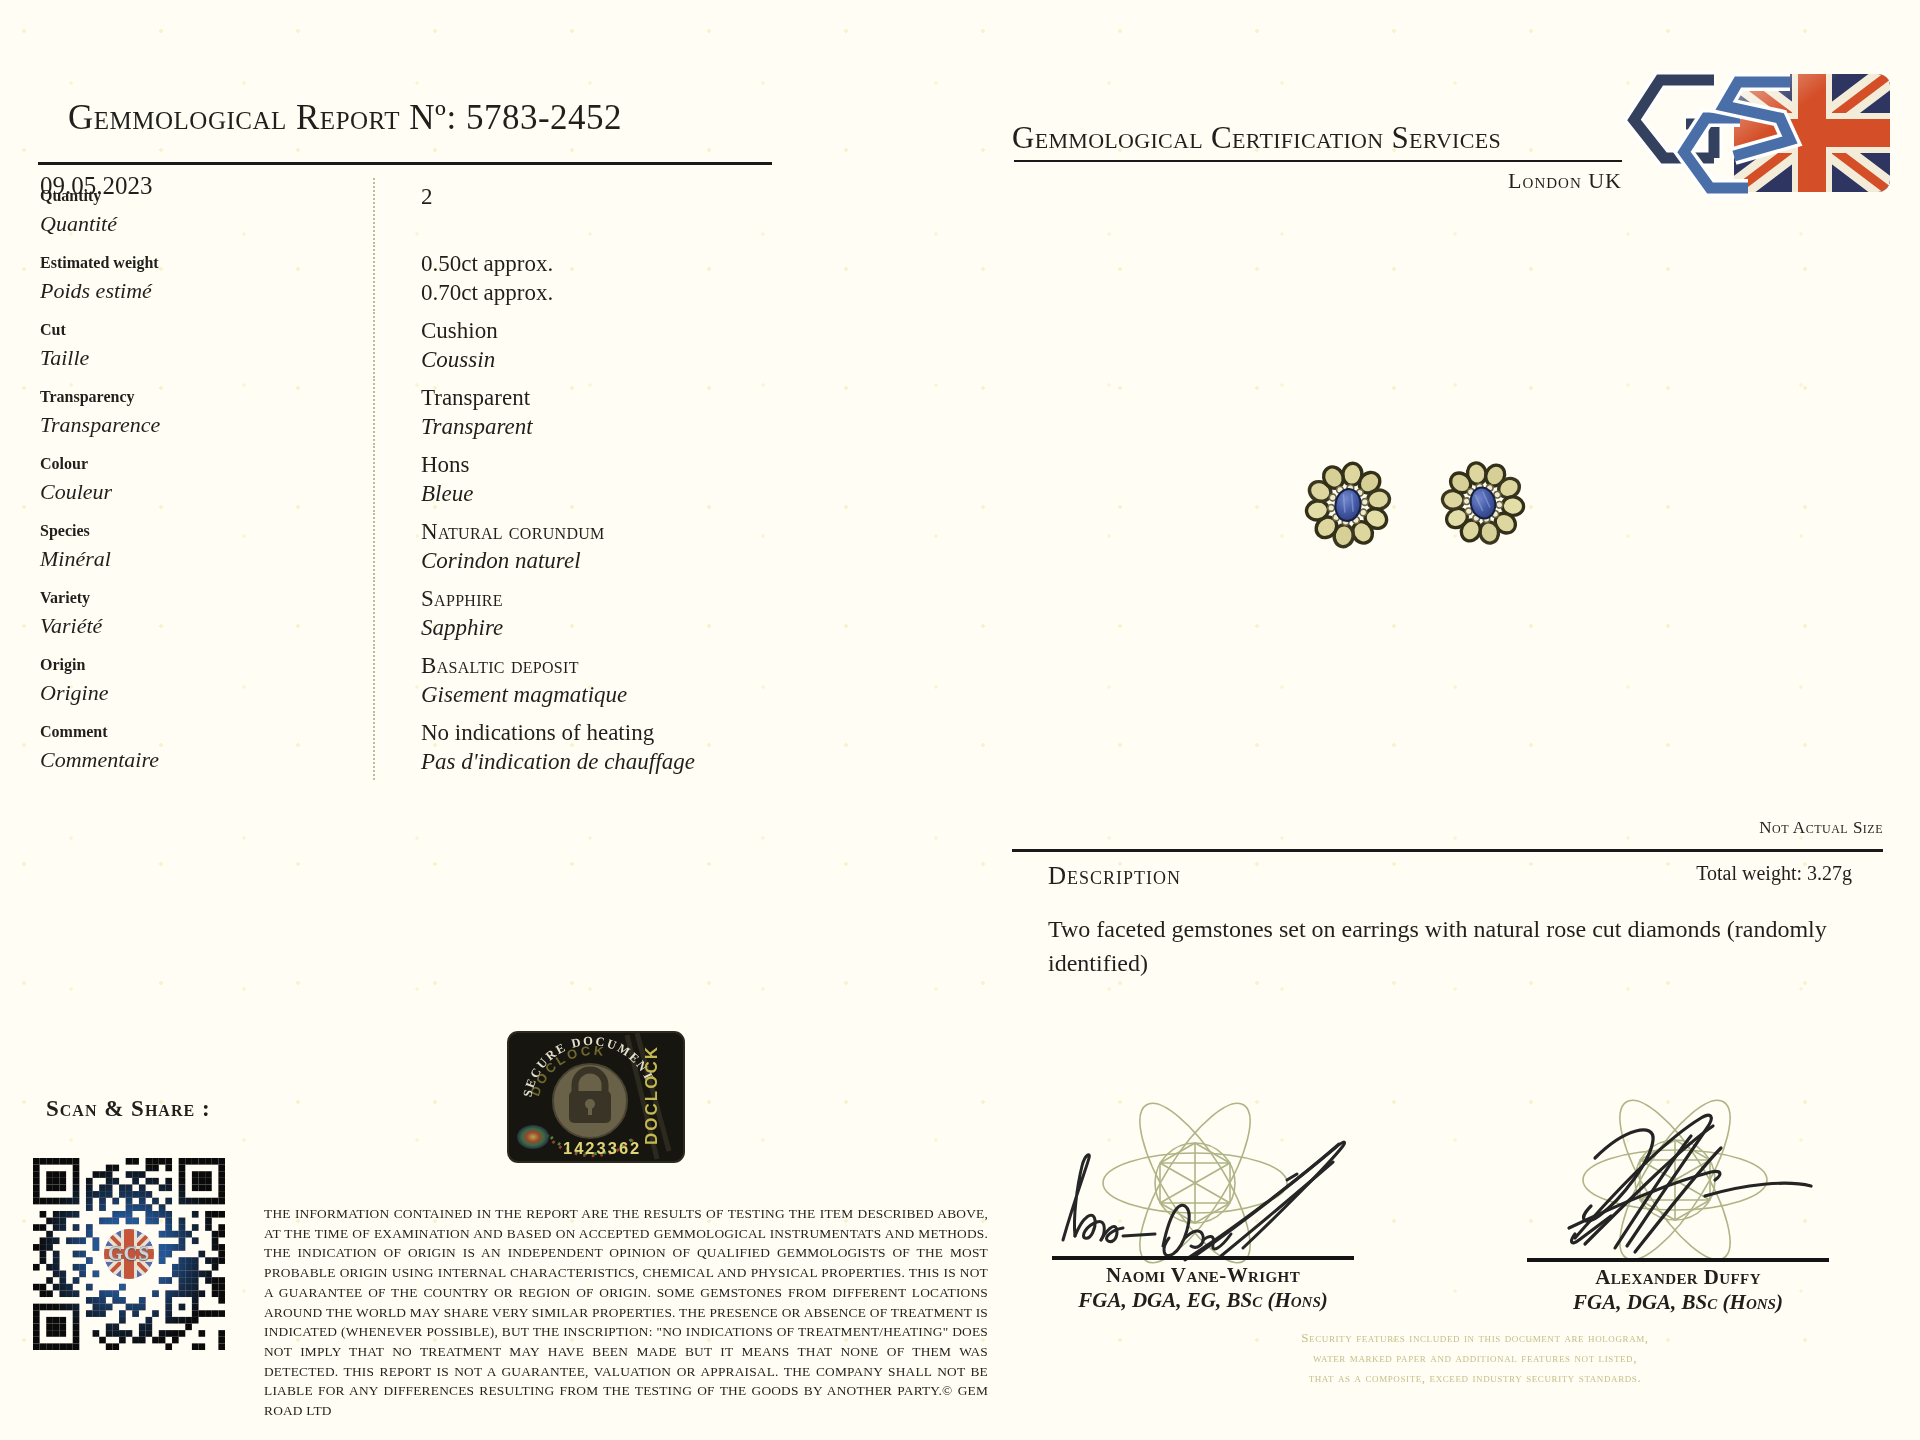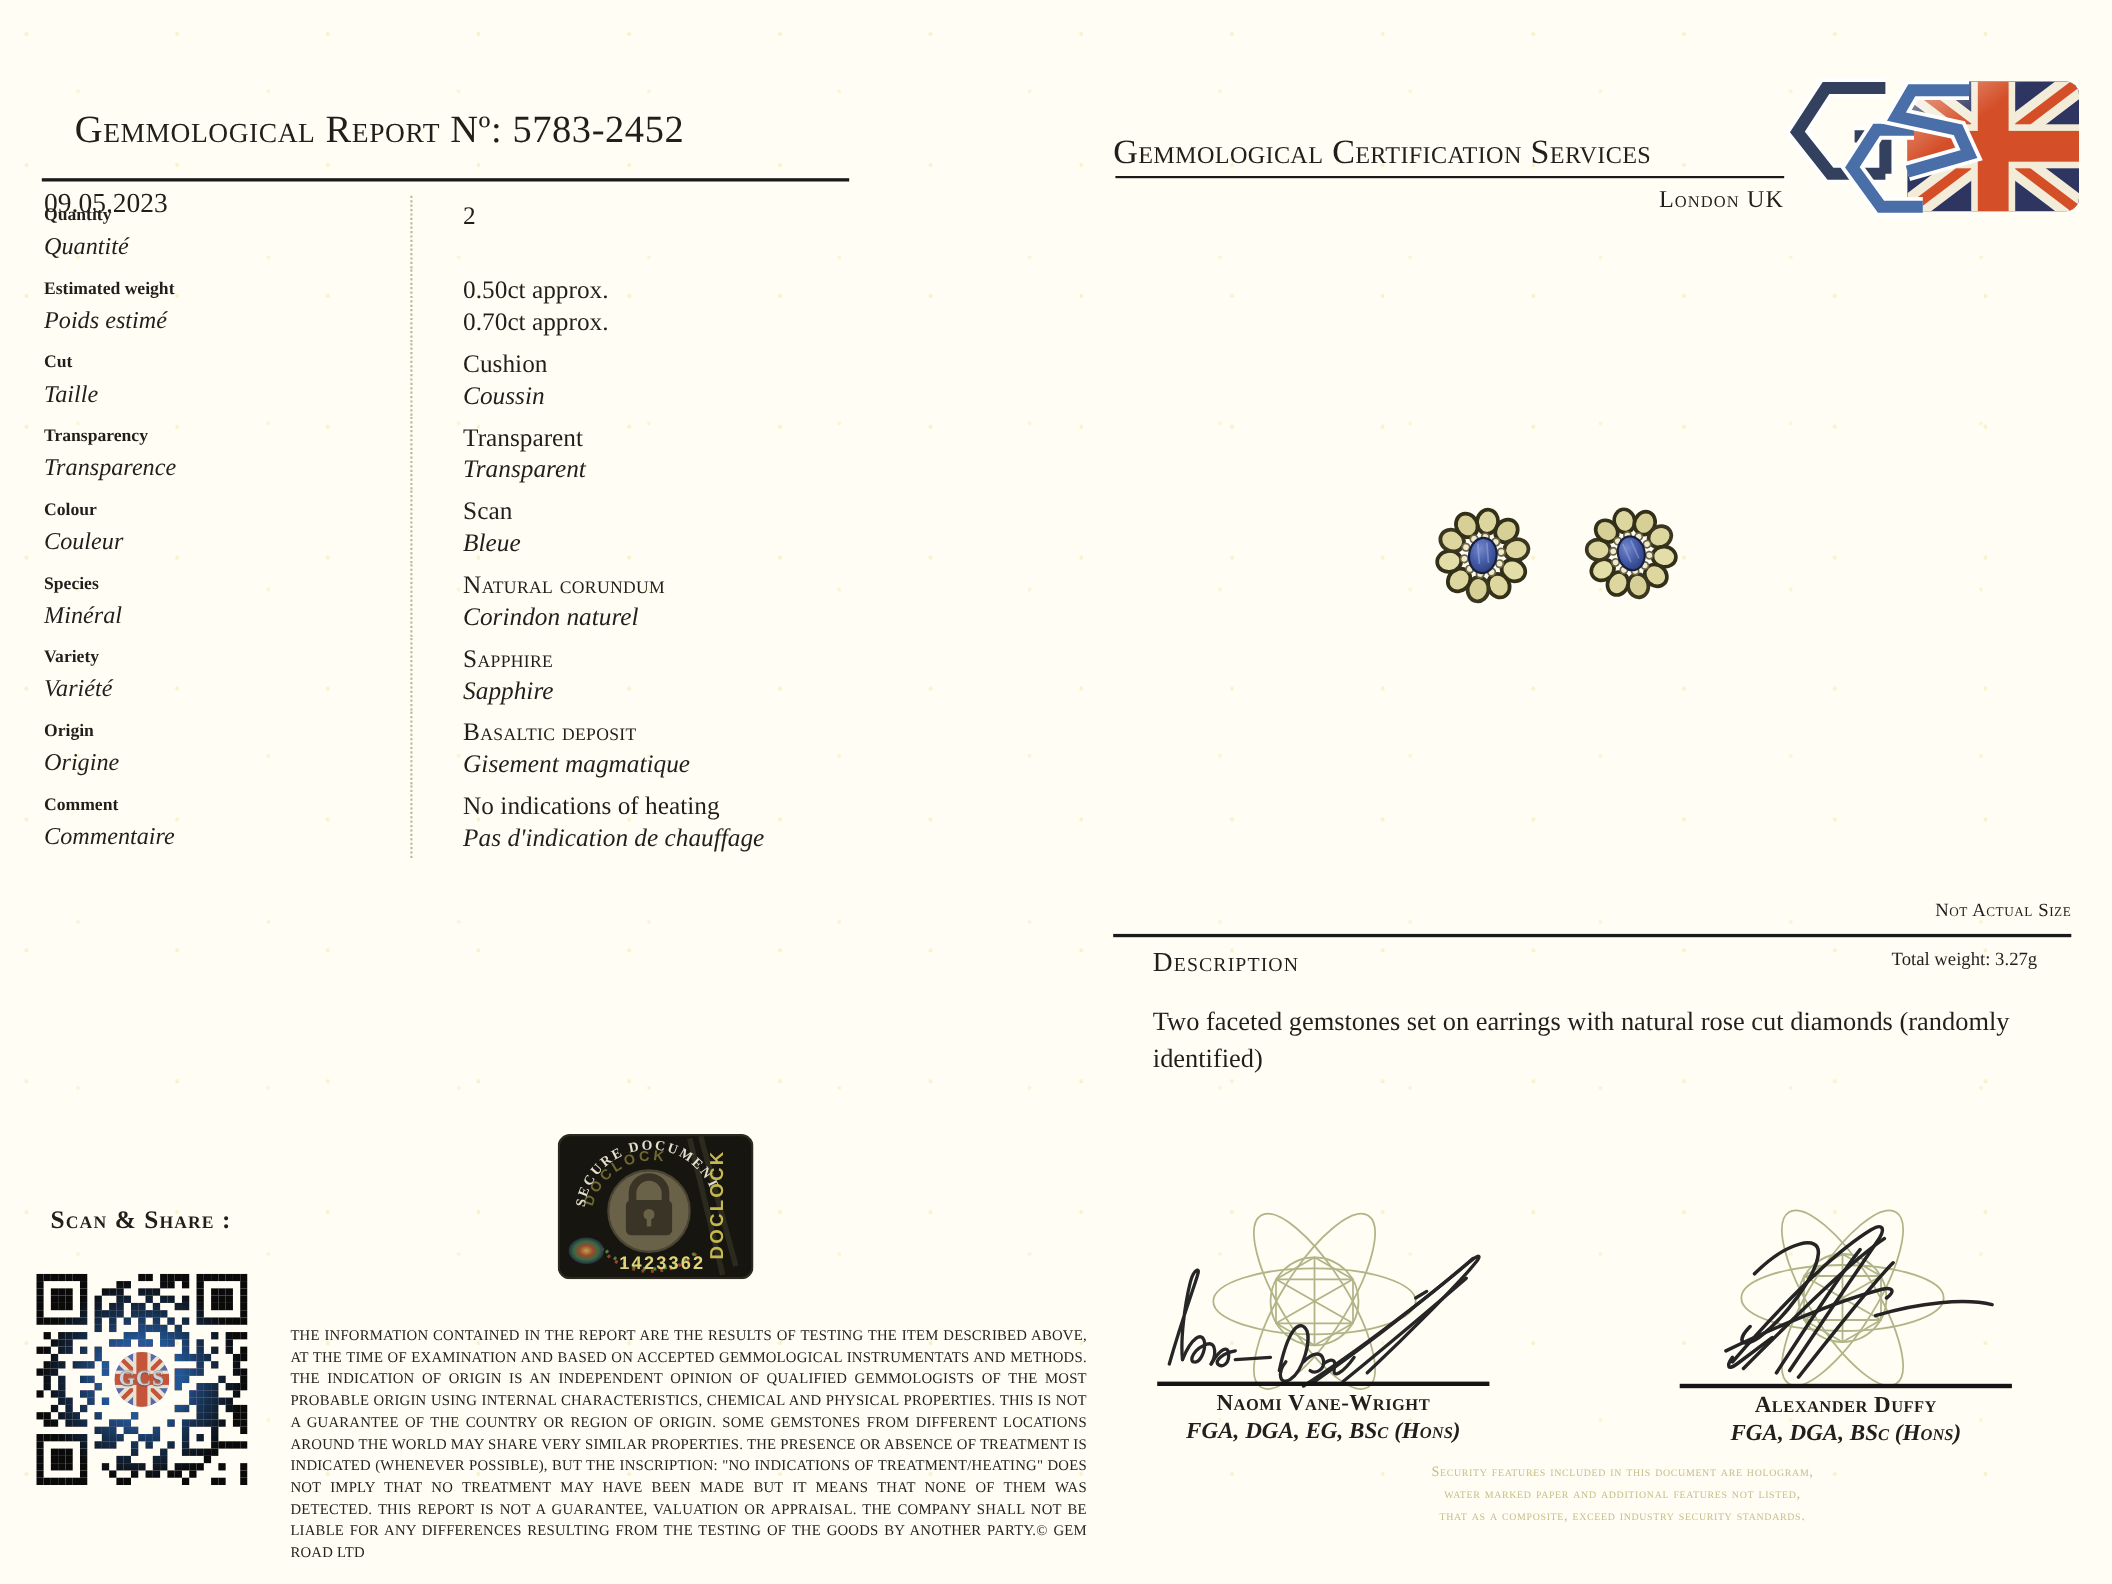"Scan" div.val { text: Scan -> Hons }
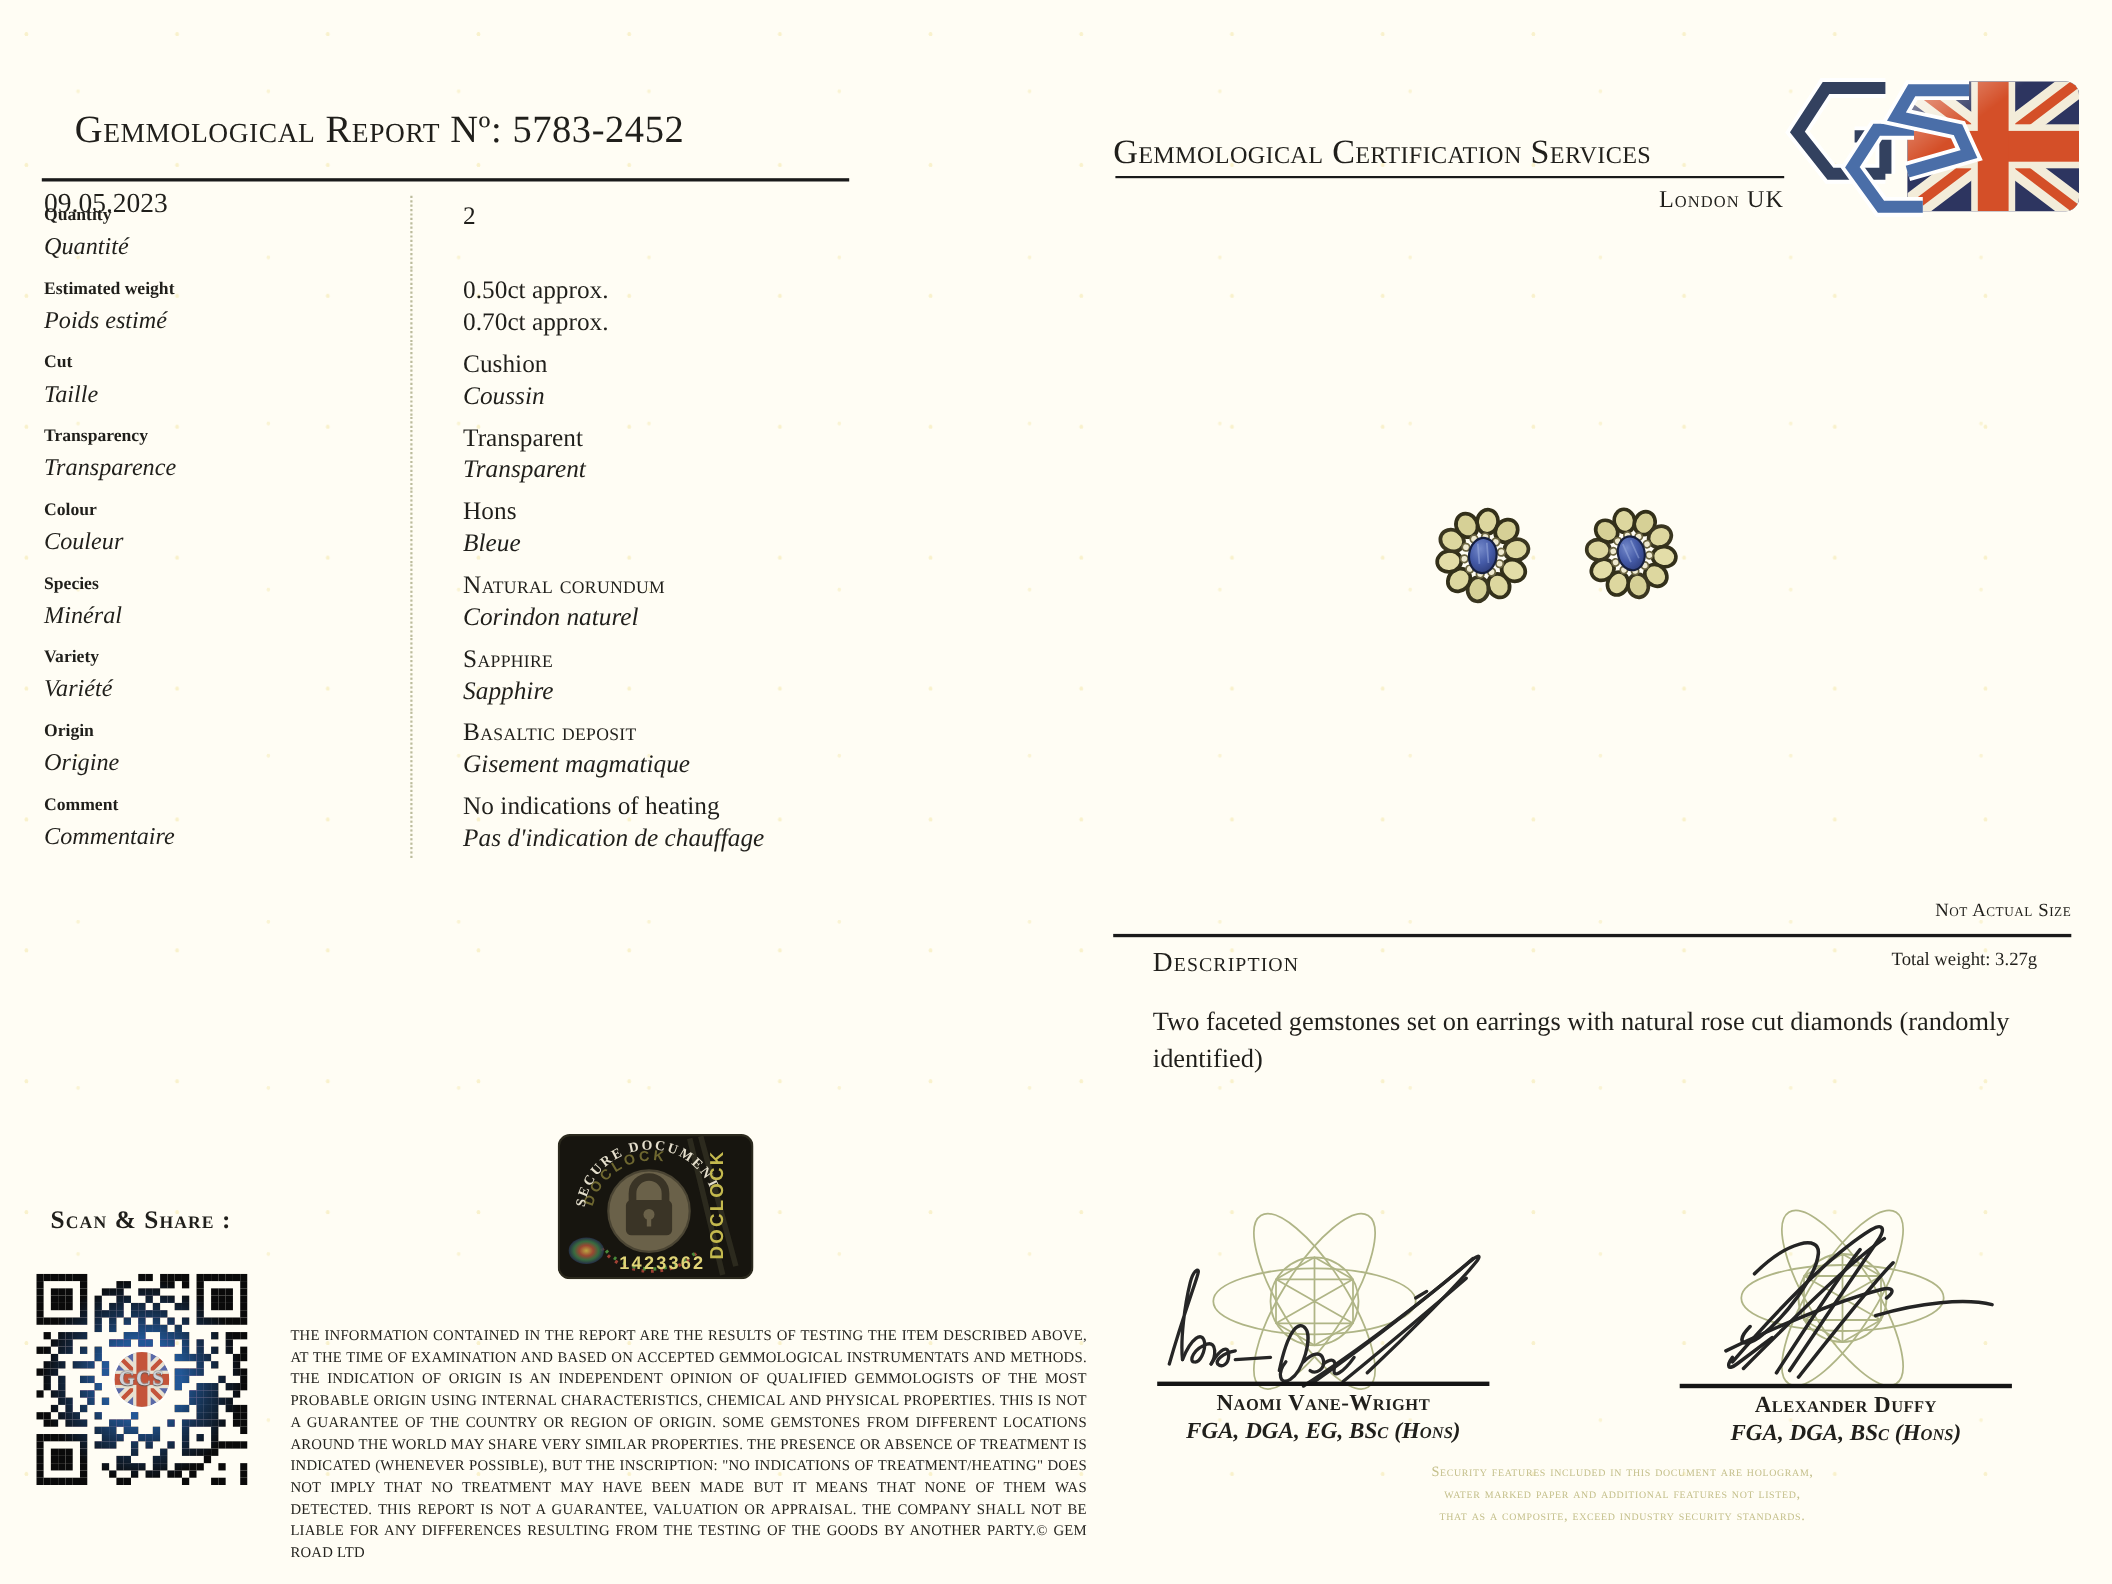"Total weight: 3.27g" .desc-weight { font-size: 17px -> 20px }
